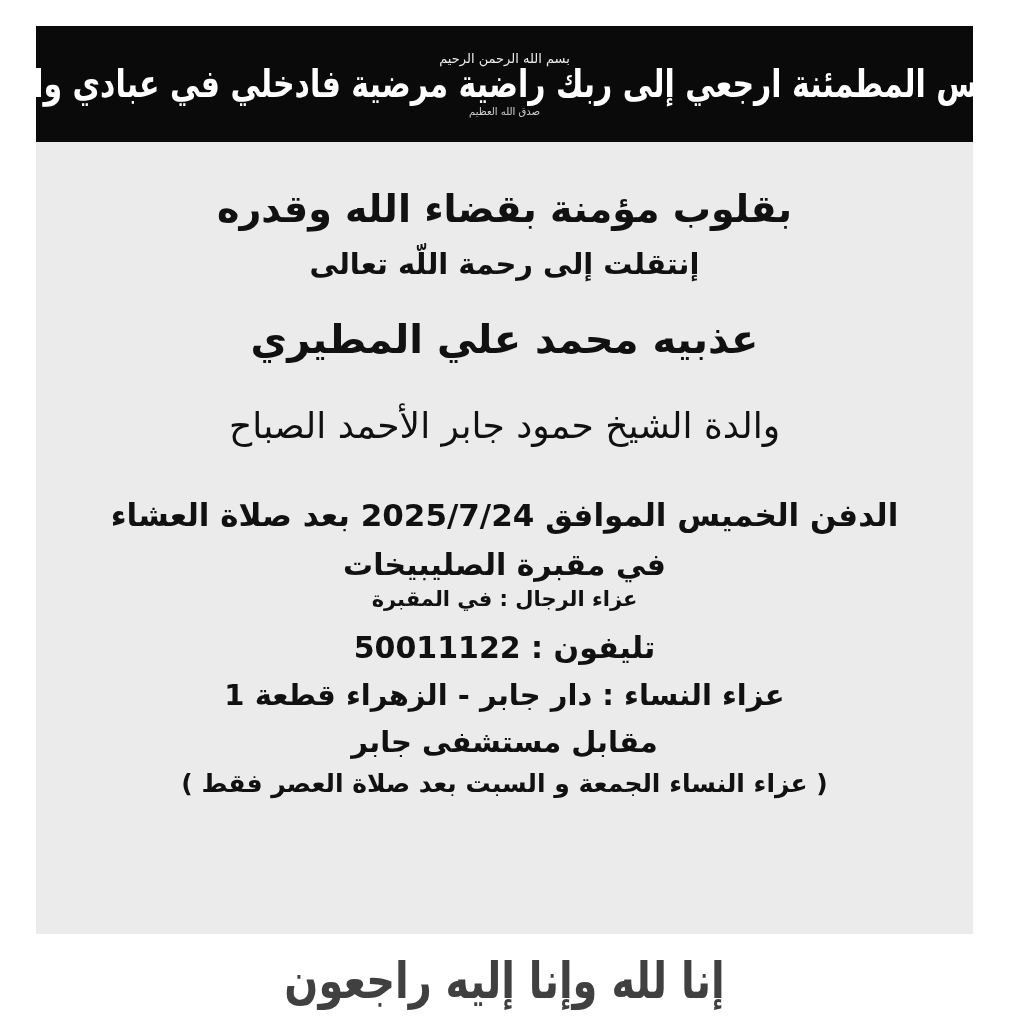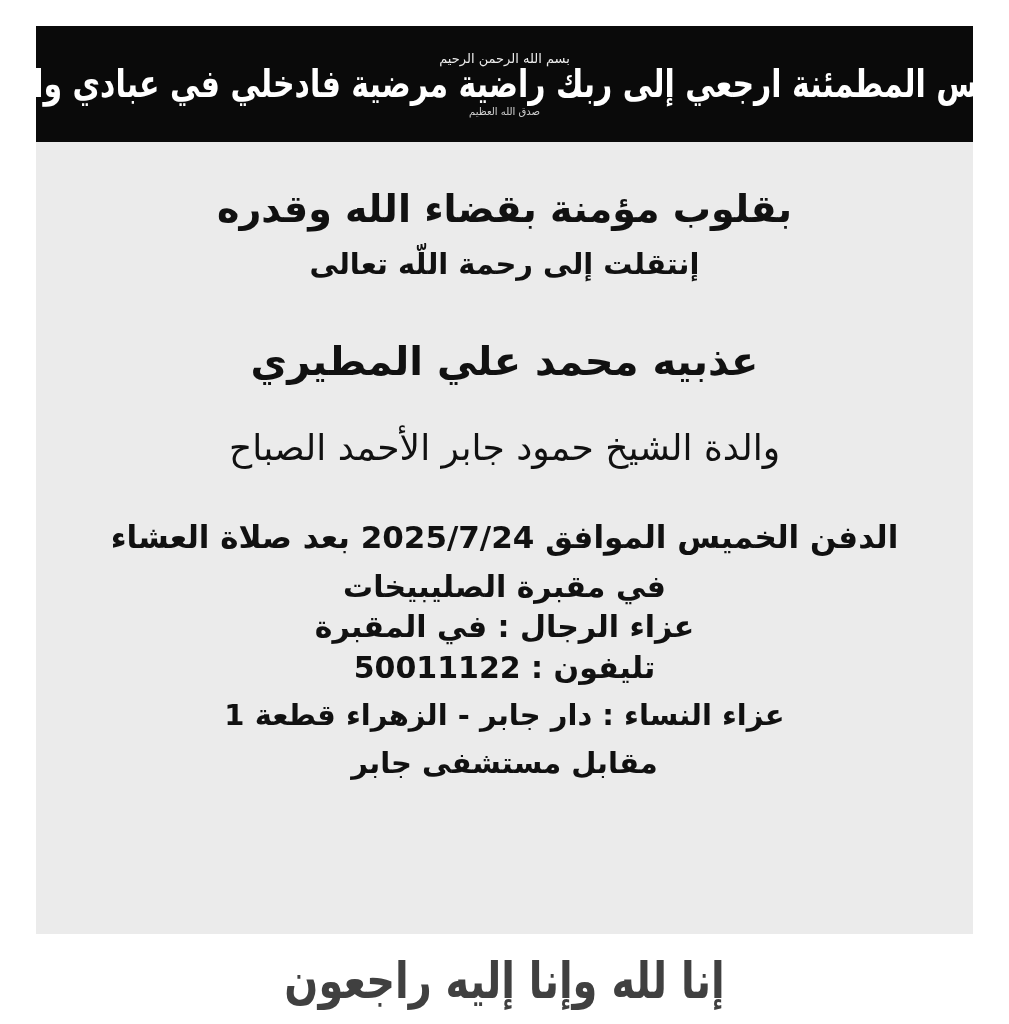"إنتقلت إلى رحمة اللّه تعالى" .subheadline { margin-bottom: 50px -> 28px }
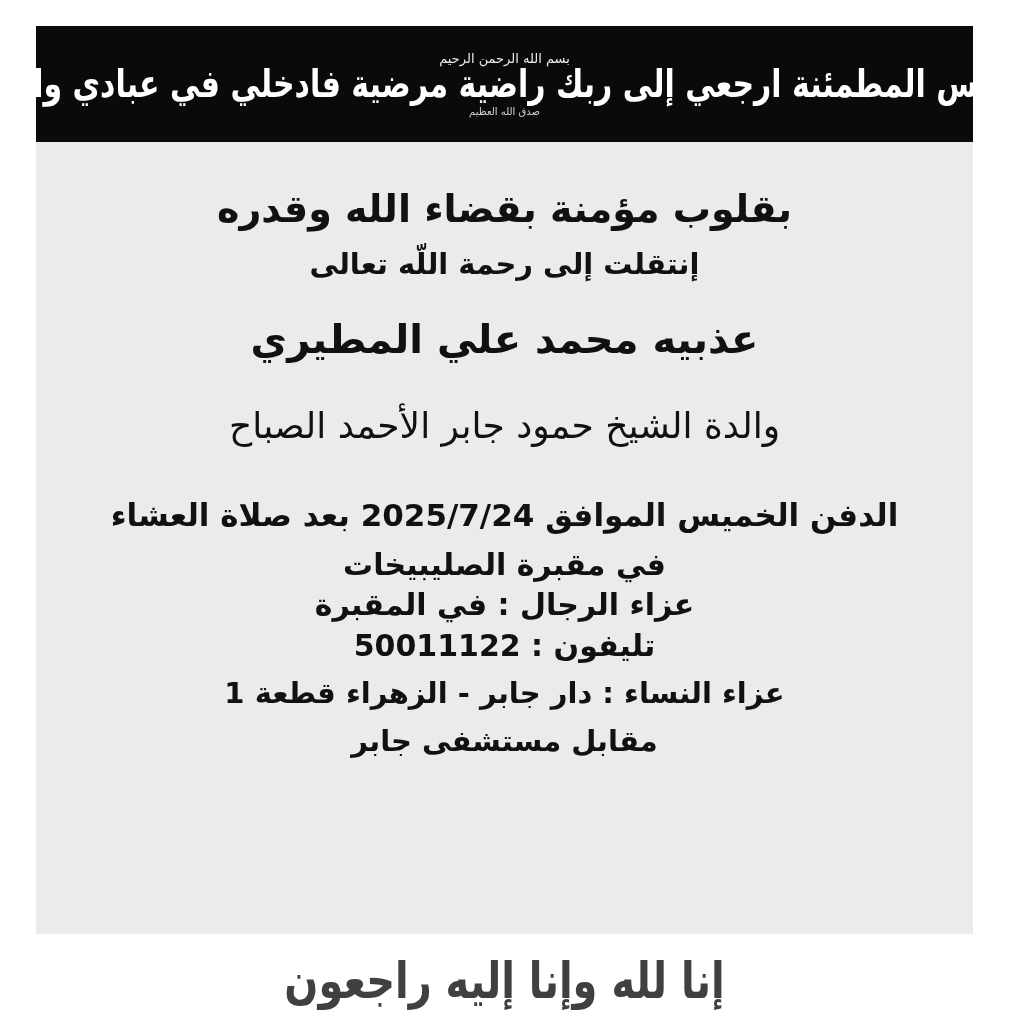"عزاء الرجال : في المقبرة" .men-condolence { font-size: 30px -> 21px; margin-bottom: 0 -> 14px }
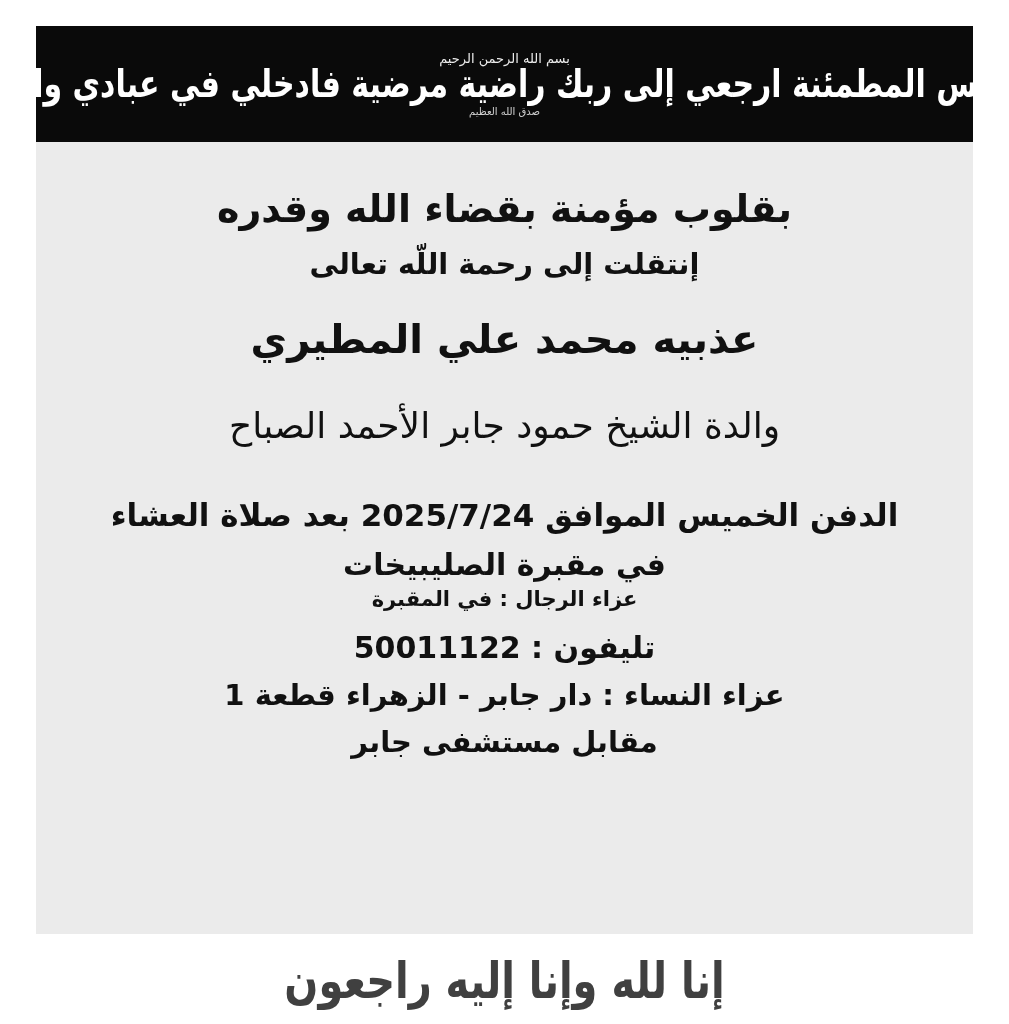"( عزاء النساء الجمعة و" div.line { html: none -> <div>( عزاء النساء الجمعة و السبت بعد صلاة العصر فقط )</div> }
